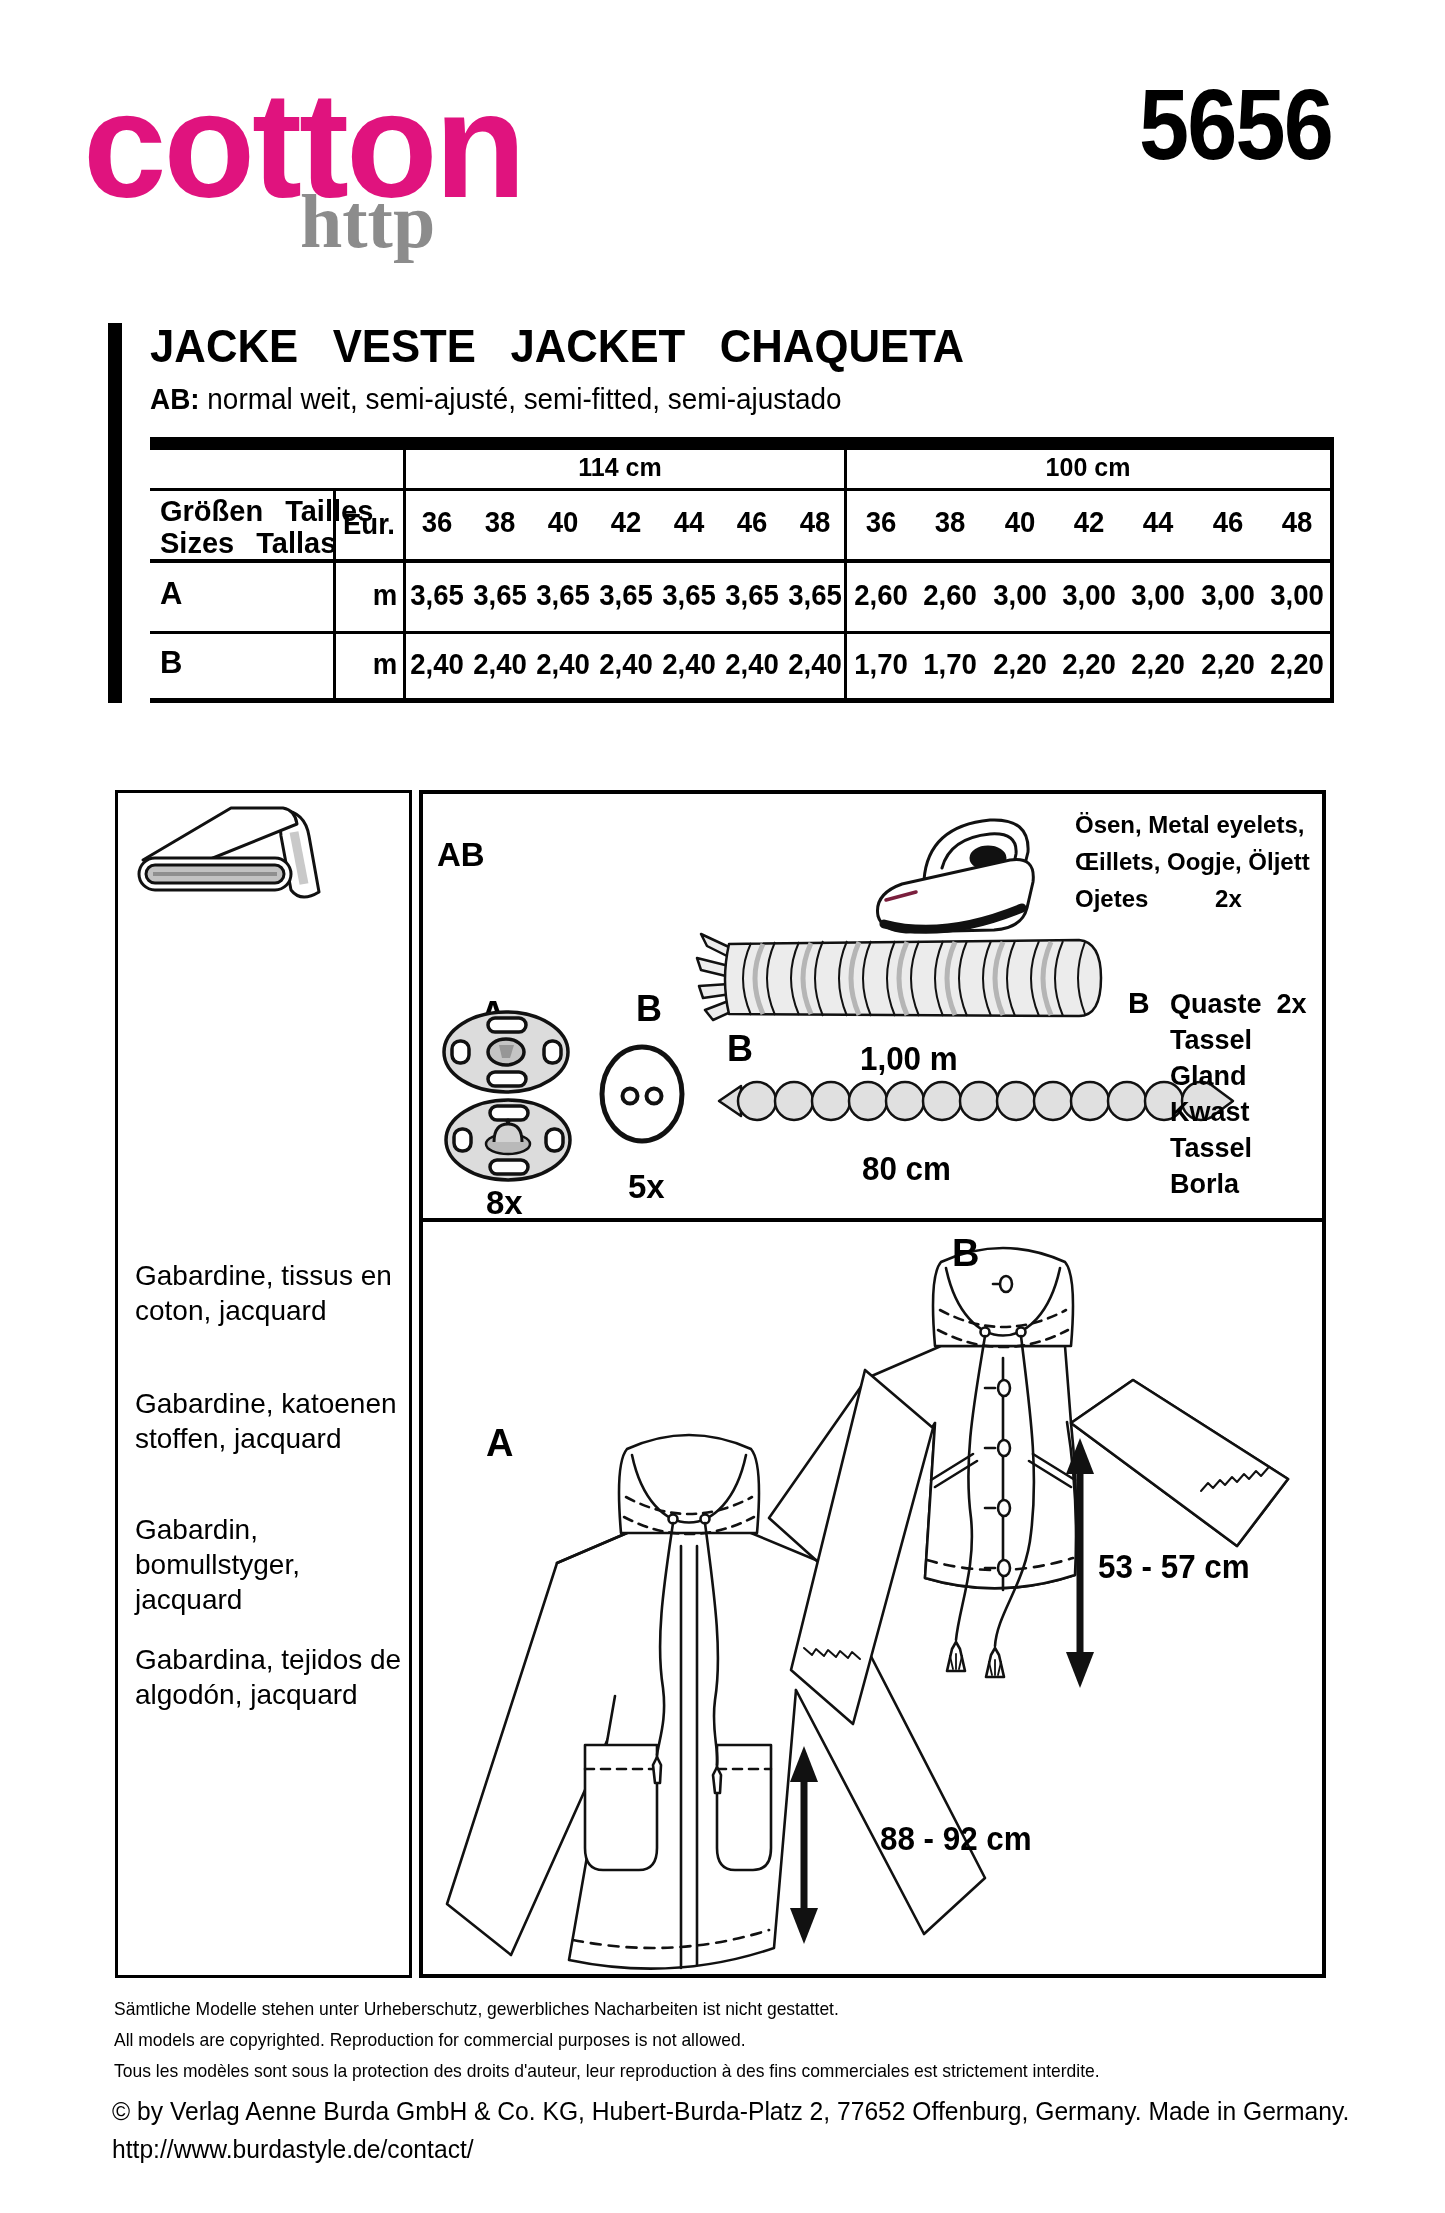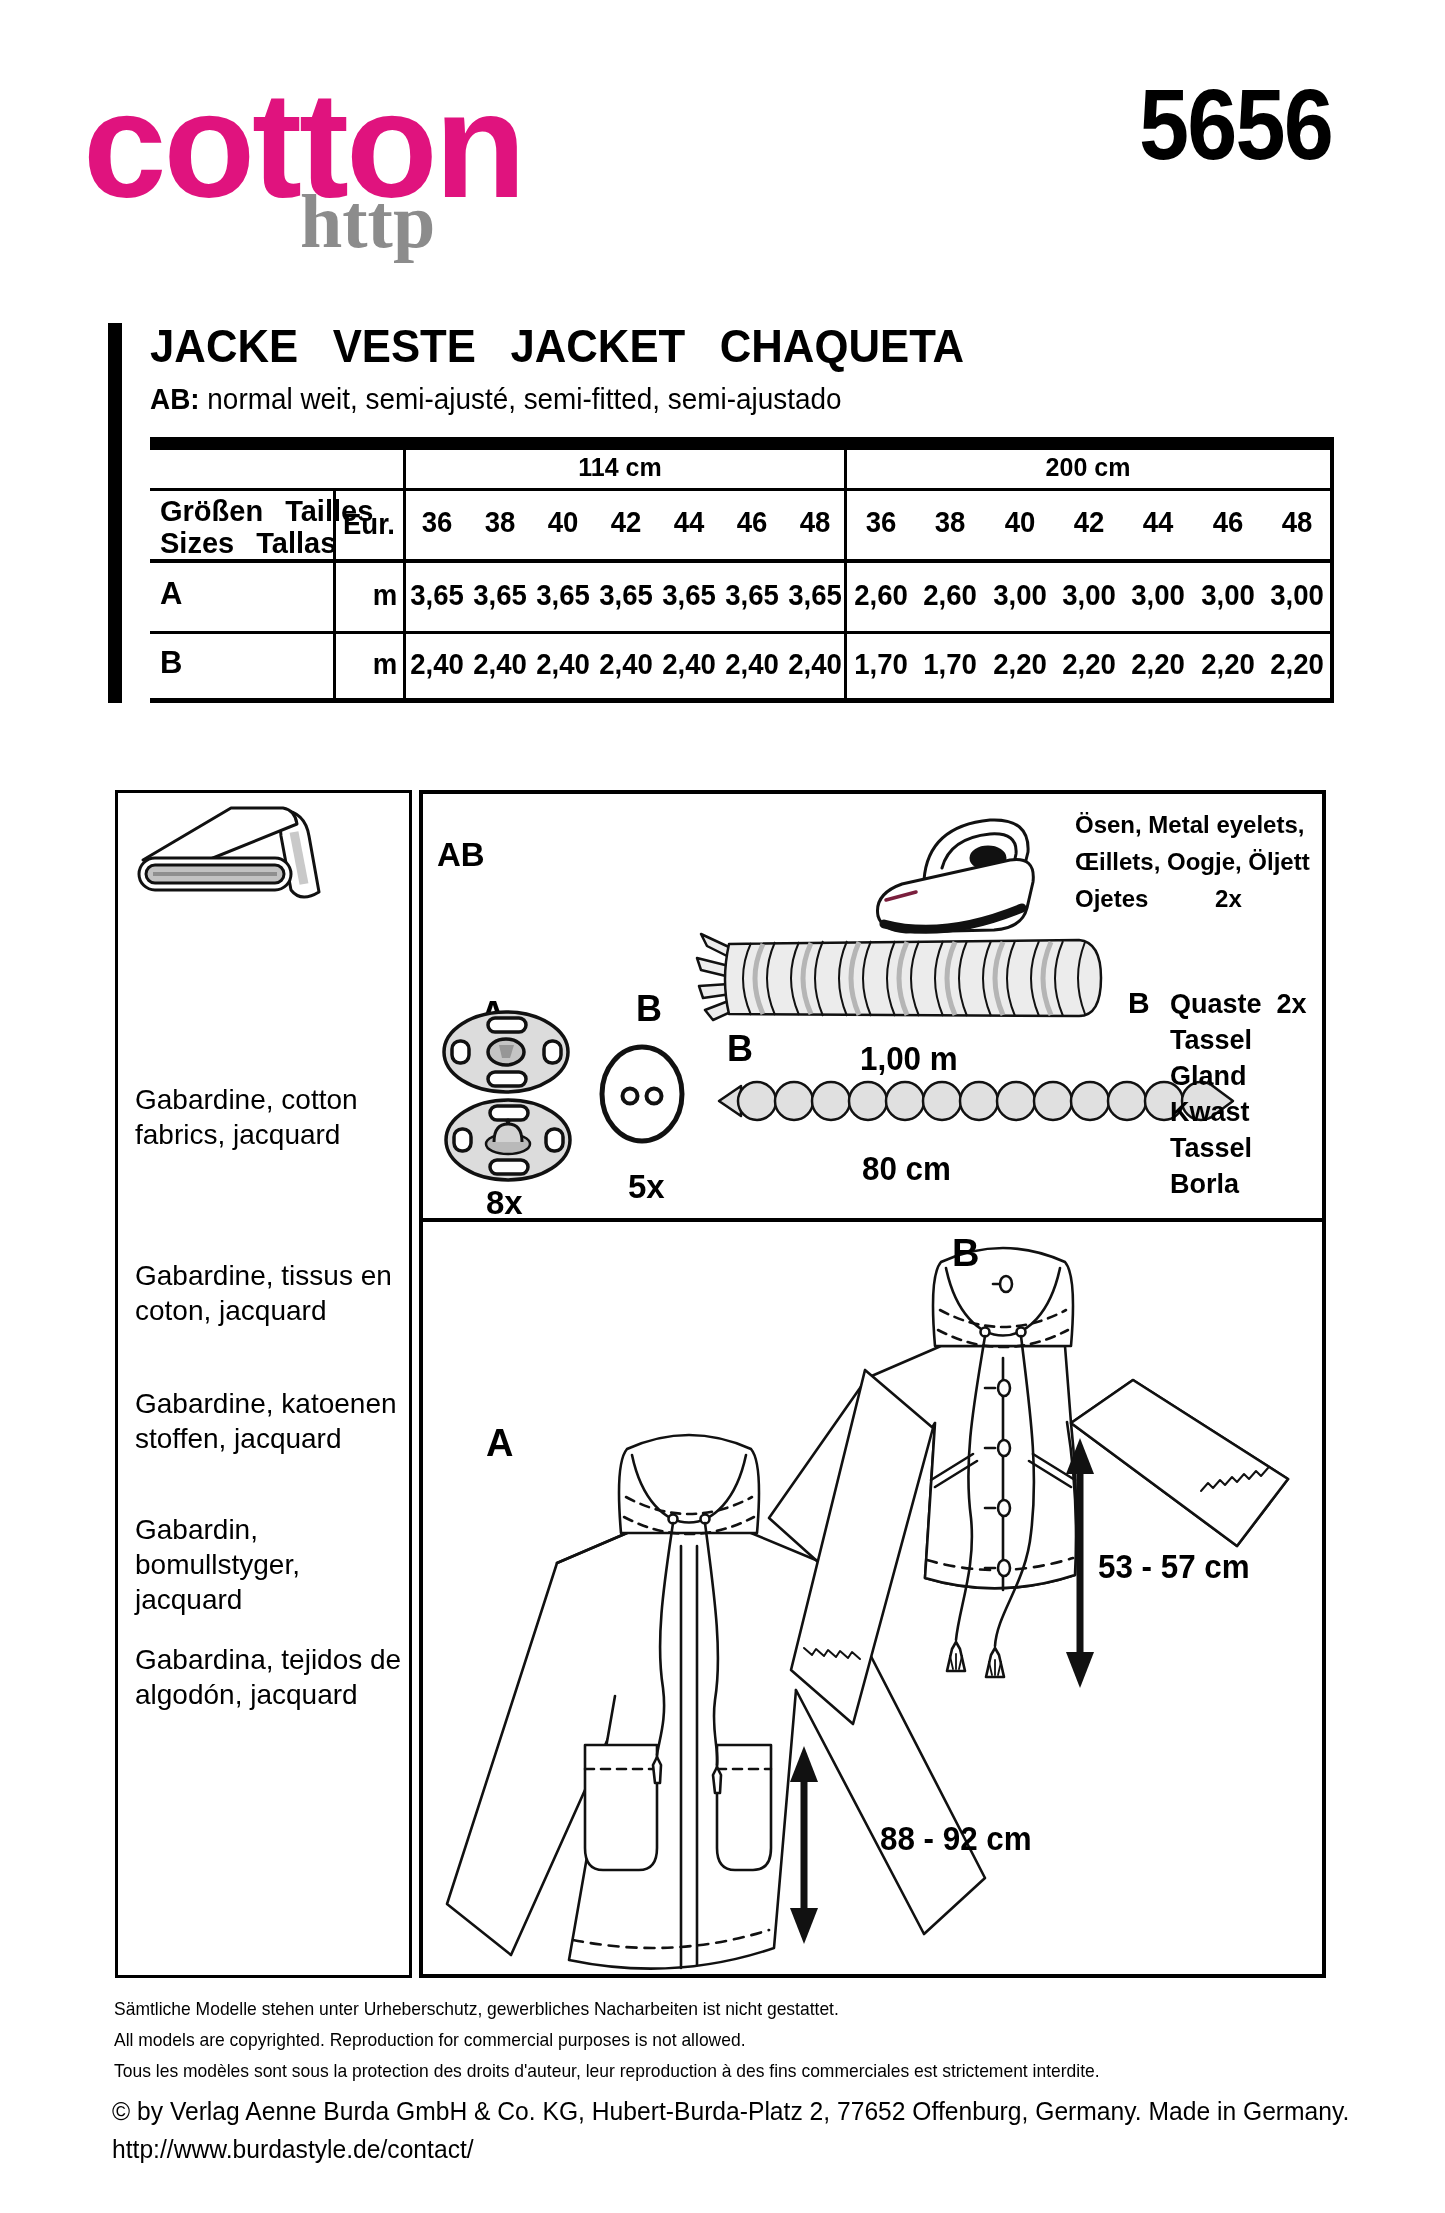"200 cm" span.th { text: 200 -> 100 }
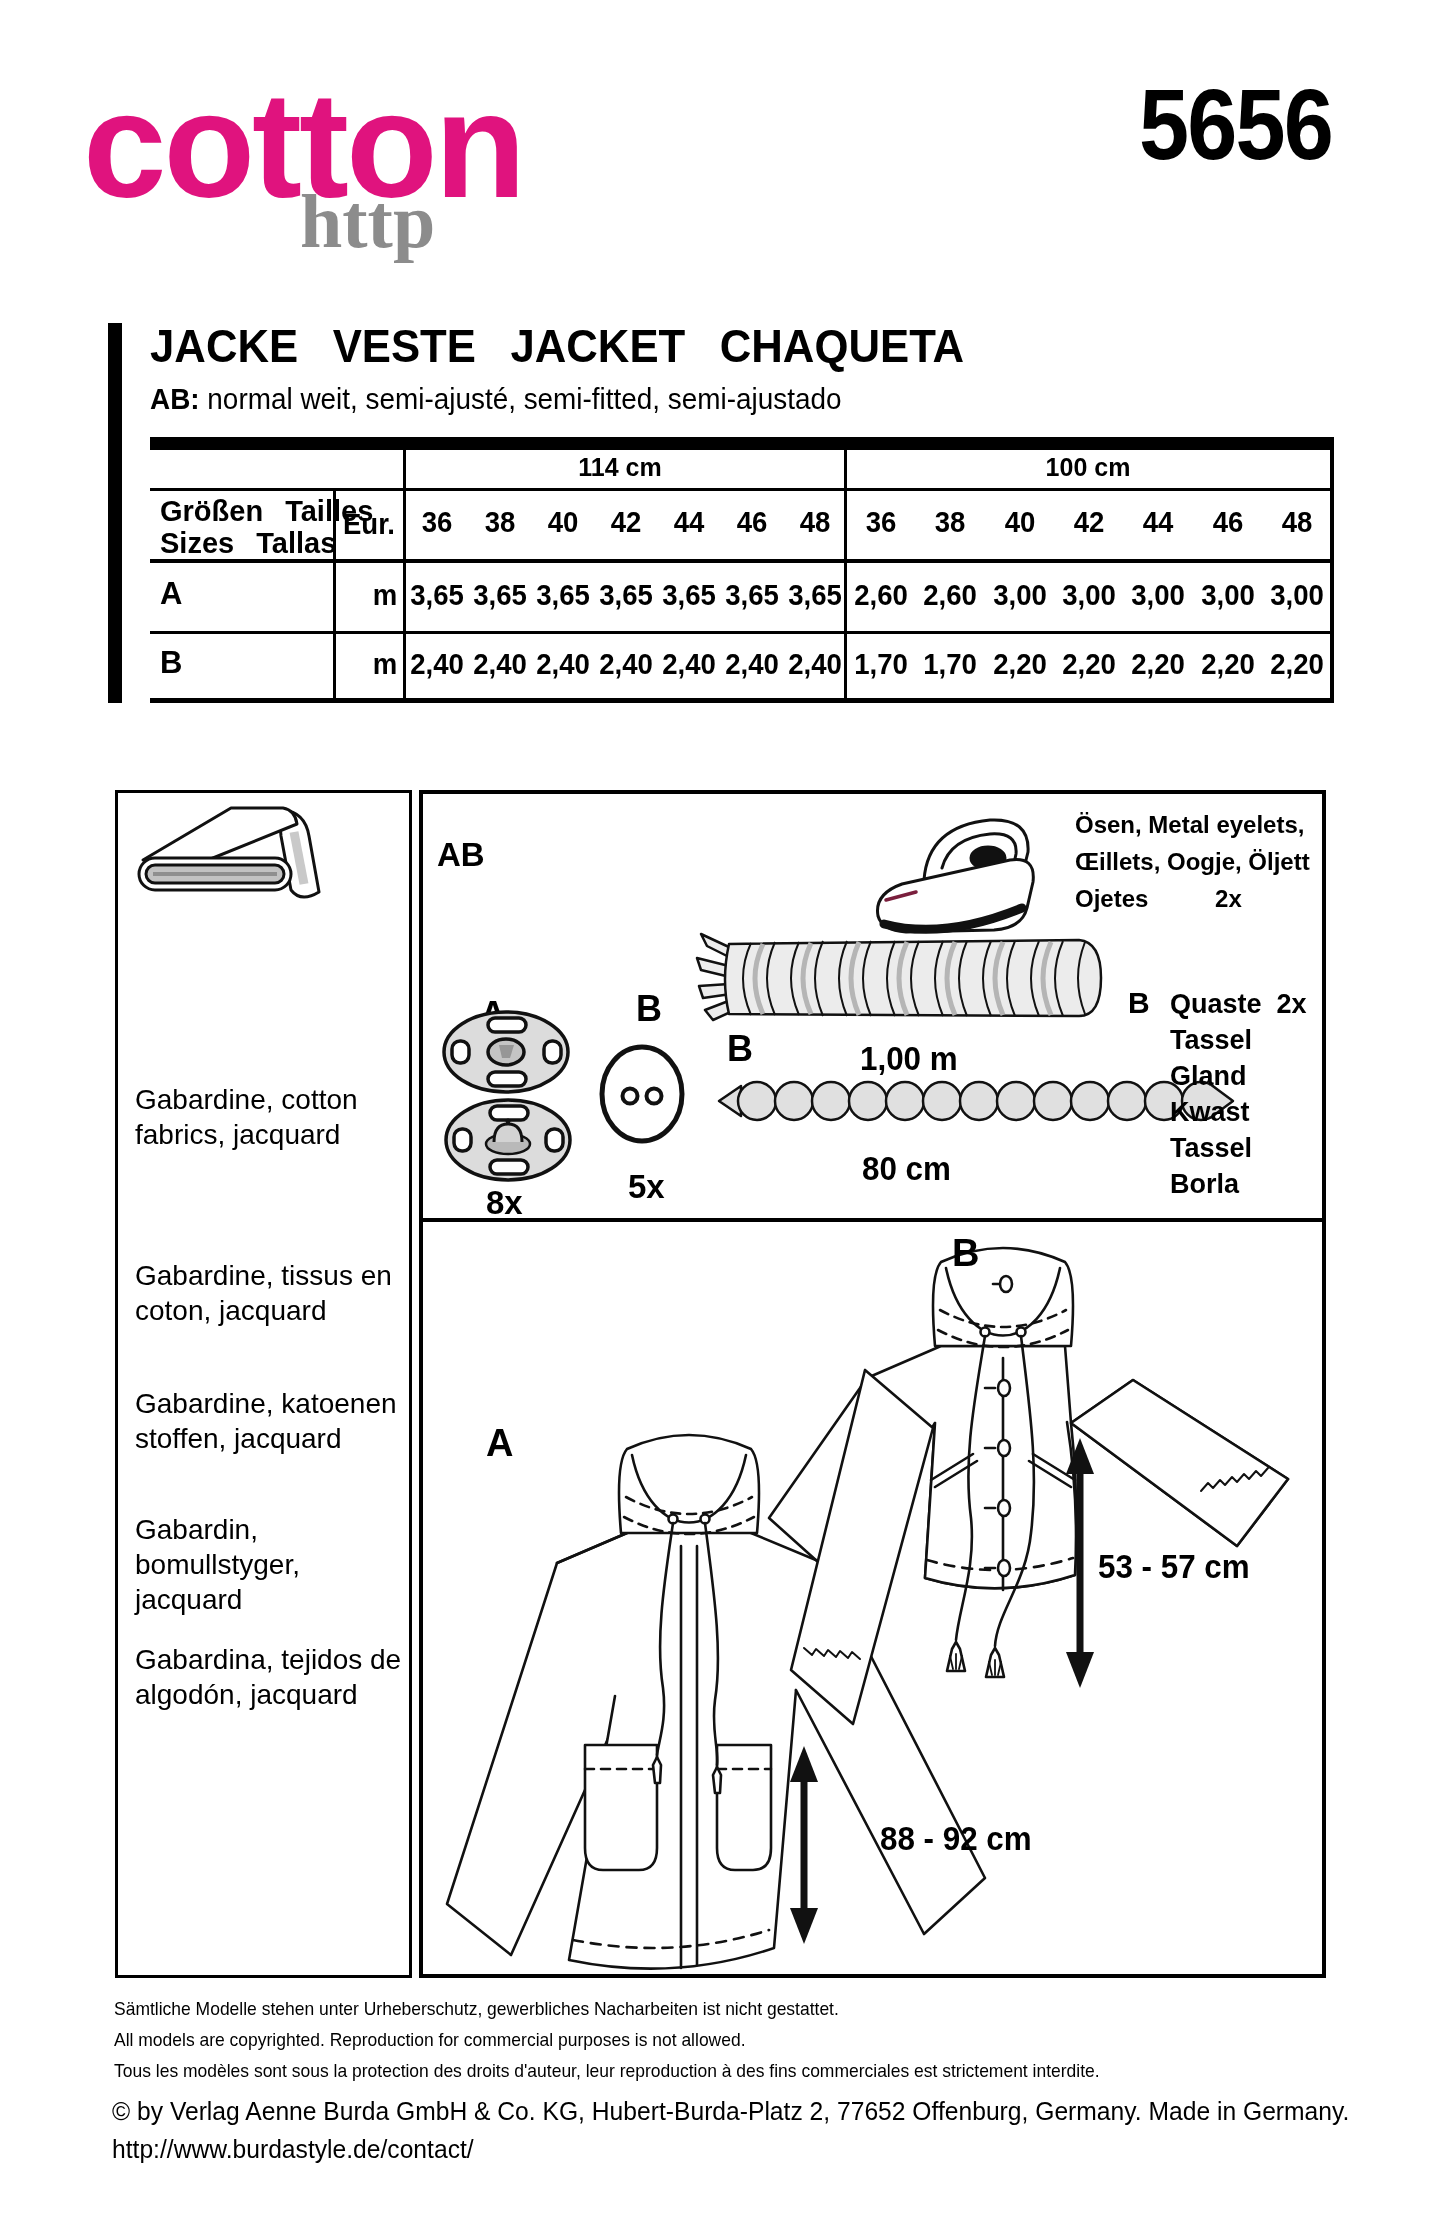"Gabardine, cotton" div.fabric-item { html: <div>Gabardine, cotton fabrics, jacquard</div> -> none }
